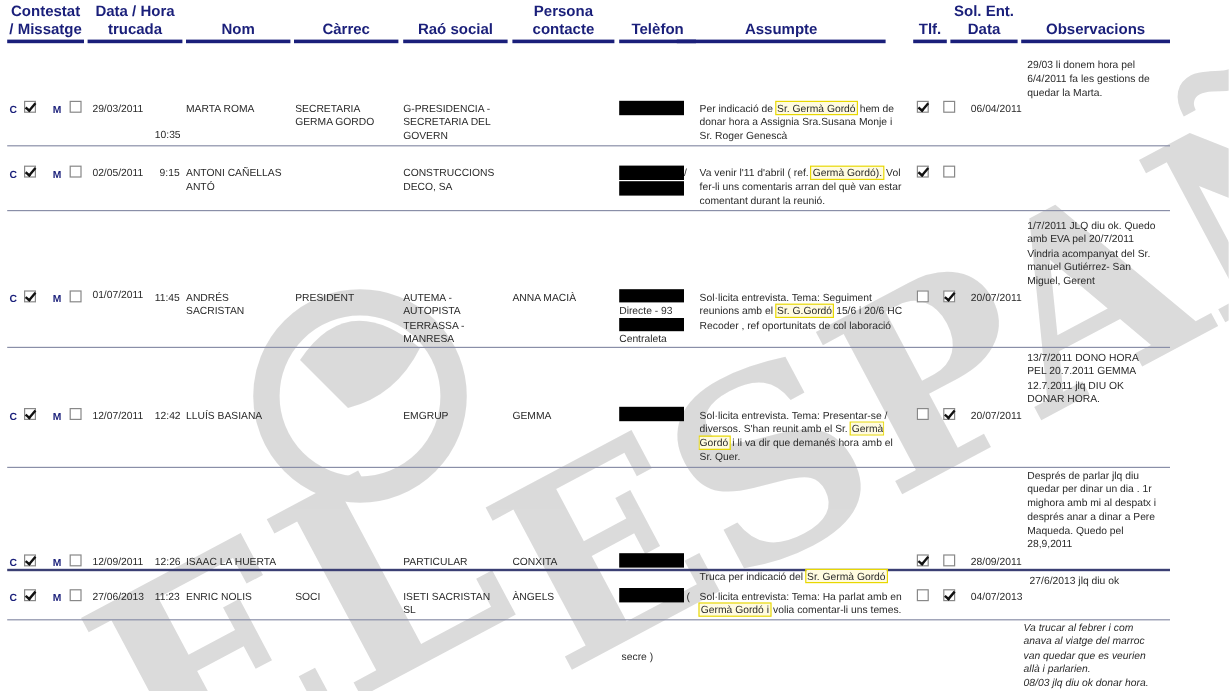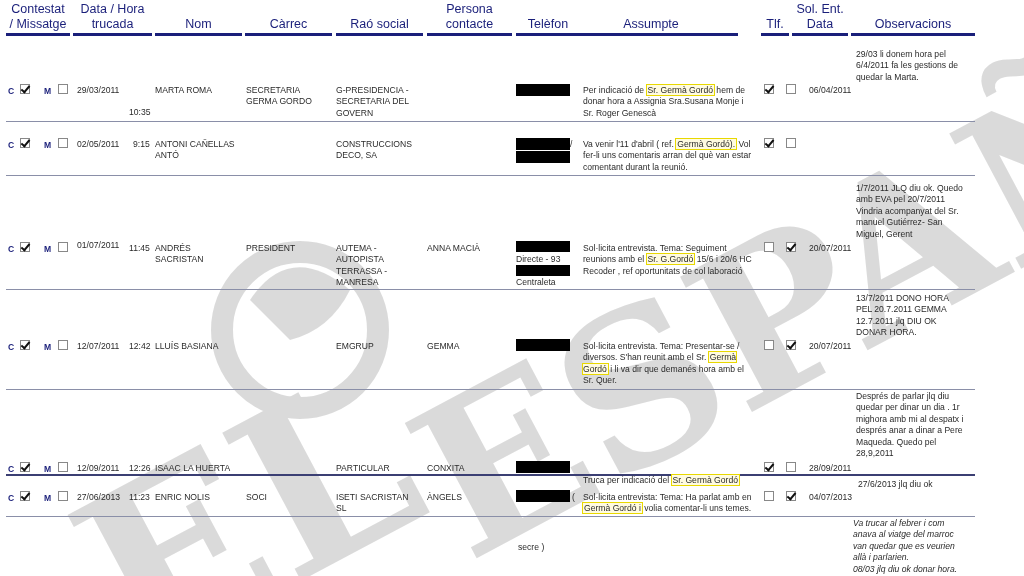"Contestat" .hcell { font-weight: normal -> bold }
